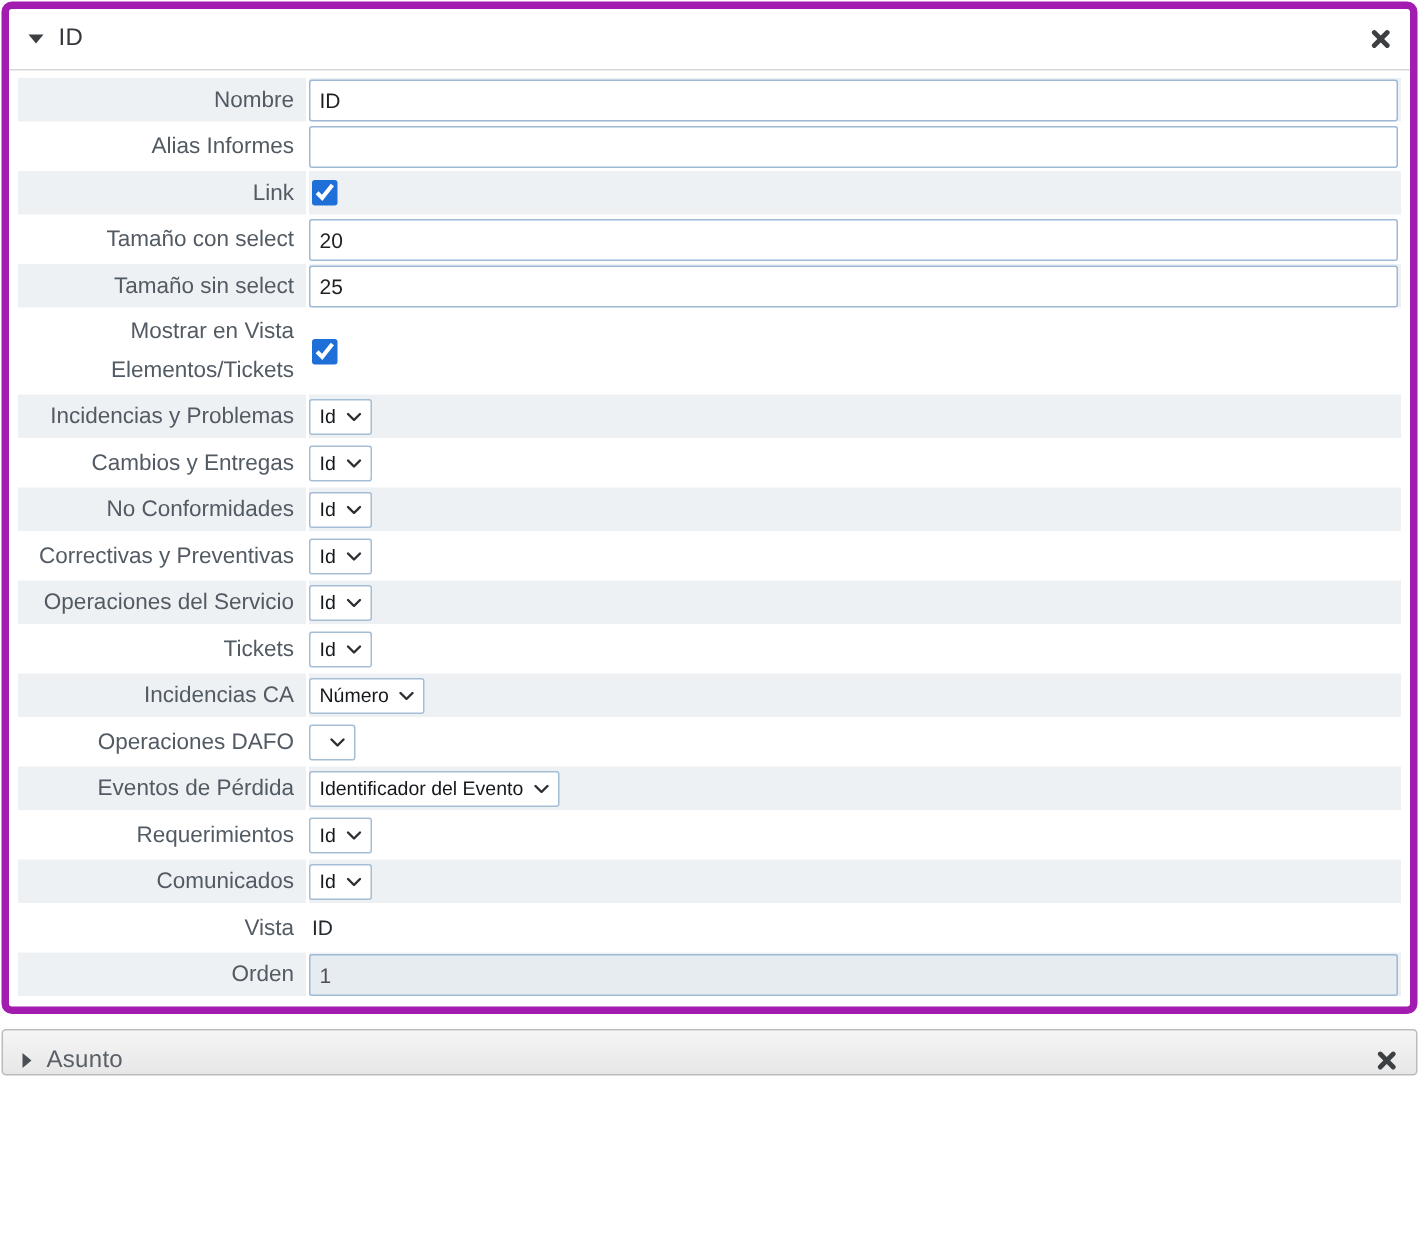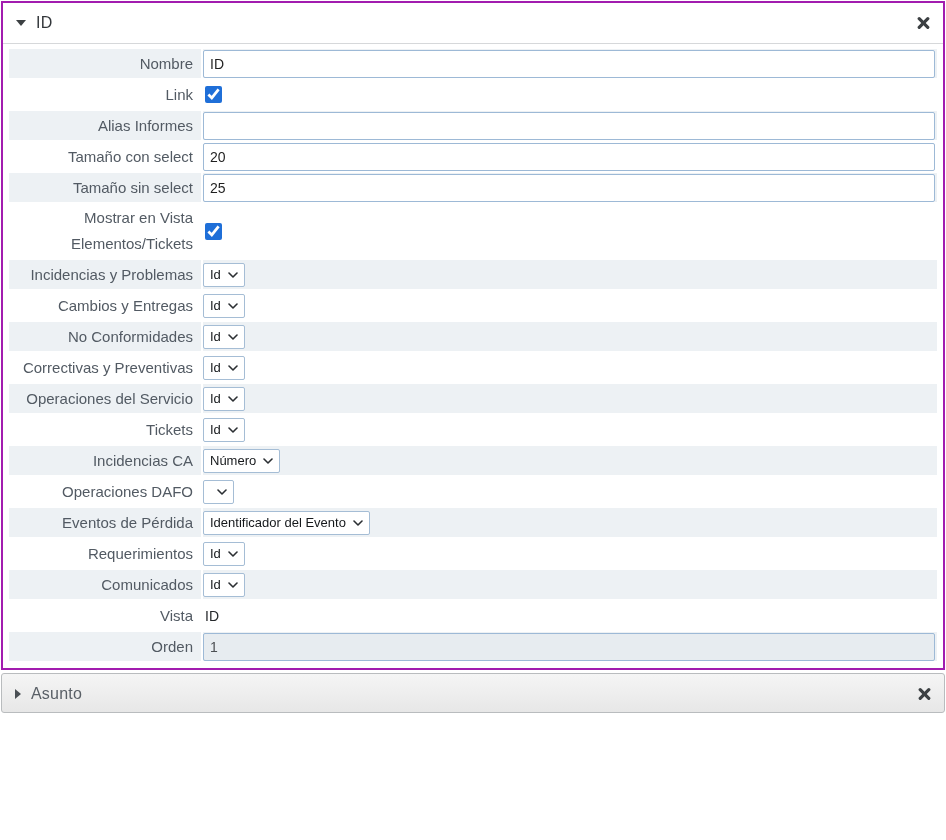"ID" .panel { border: 2px solid #a21caf -> 5px solid #a21caf; border-radius: 0 -> 7px }
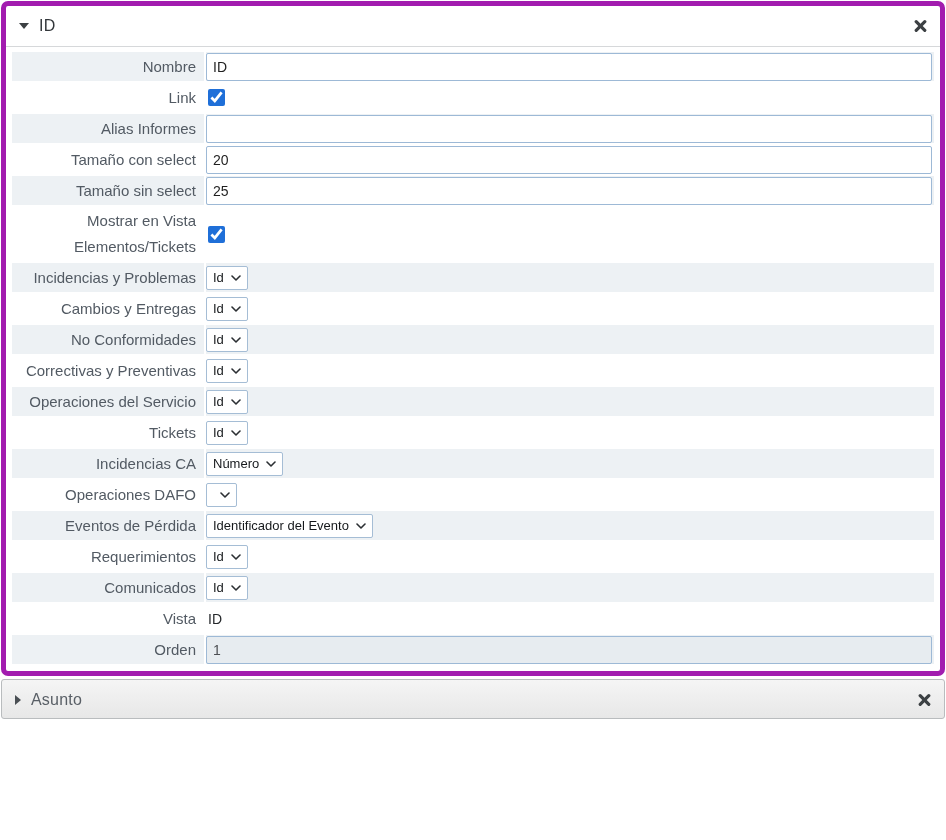"Link" tr.field-row { order: before "Alias Informes" -> after "Alias Informes" }
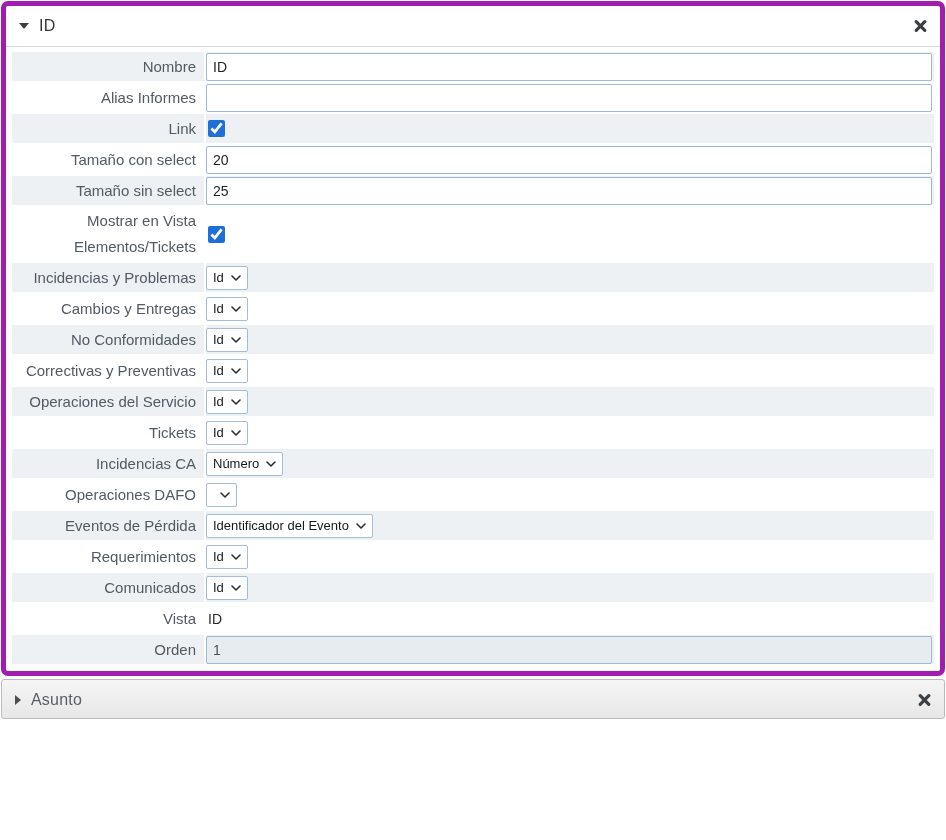"Asunto" .collapsed-panel { height: 40px -> 31px; margin-top: 3px -> 10px }
